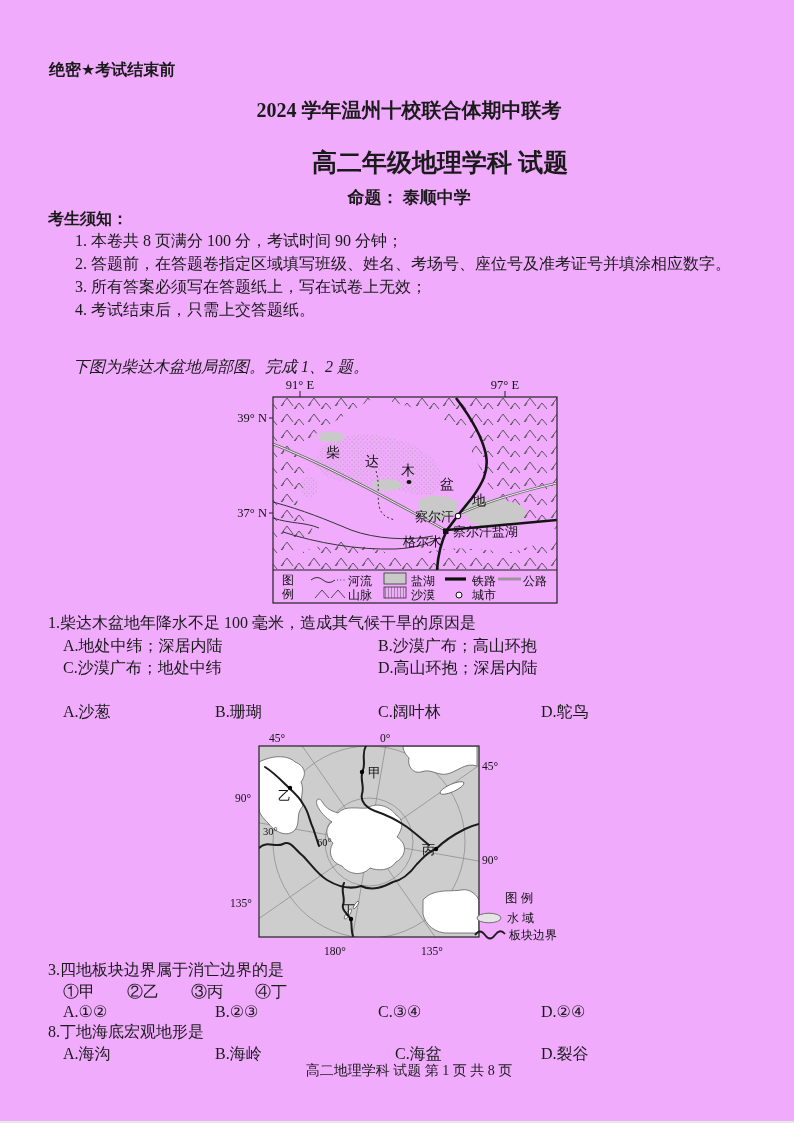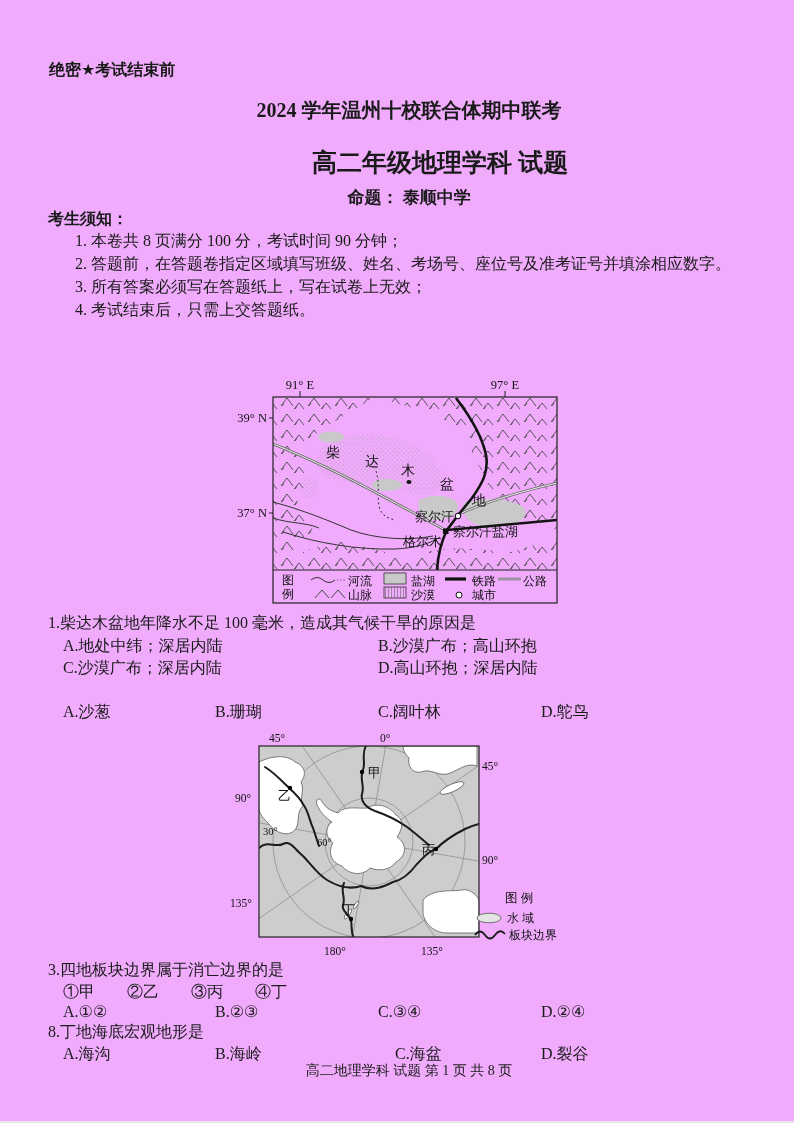"下图为柴达木盆地局部图。完成 1、2 题。" div.abs { html: none -> <div>下图为柴达木盆地局部图。完成 1、2 题。</div> }
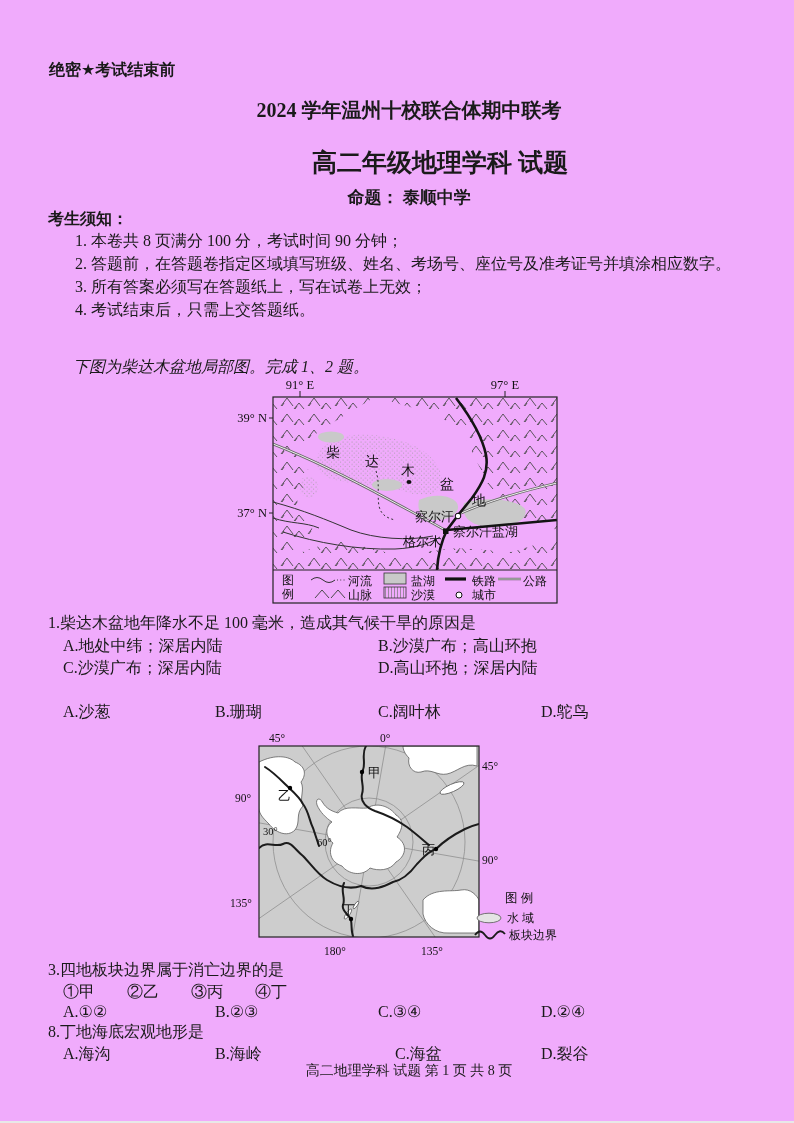"C.沙漠广布；深居内陆" div.abs { text: 深居内陆 -> 地处中纬 }
